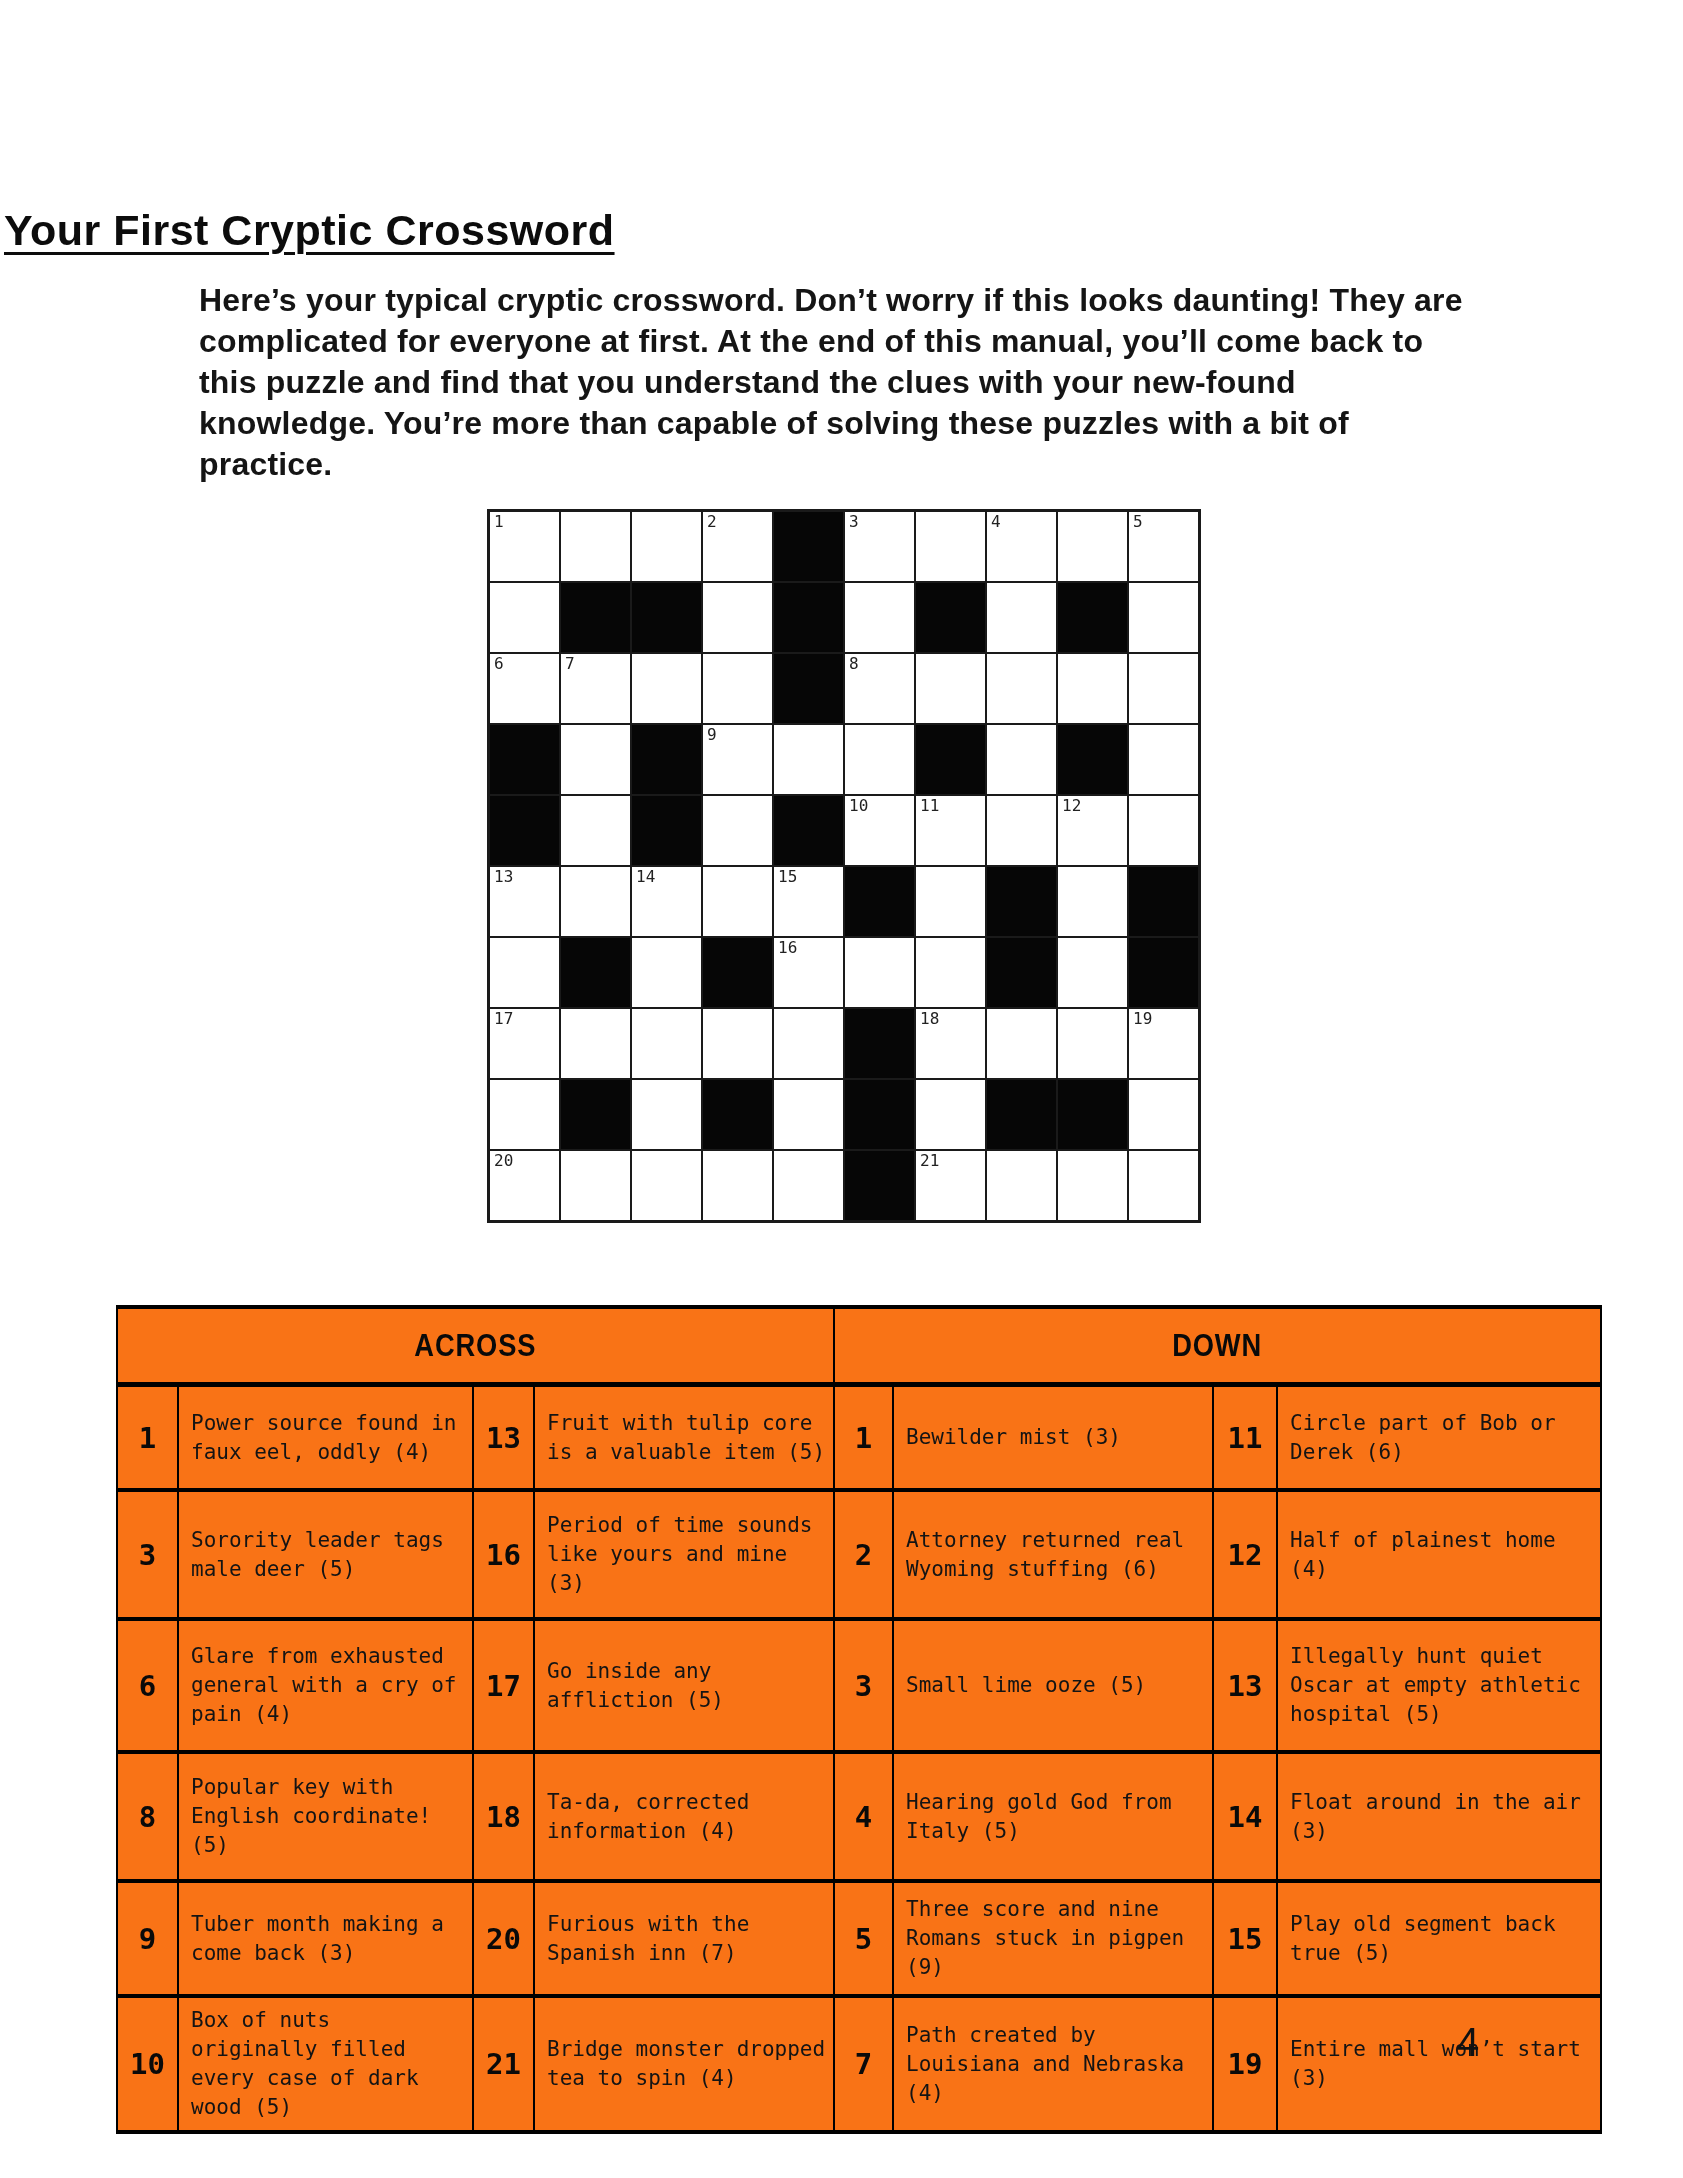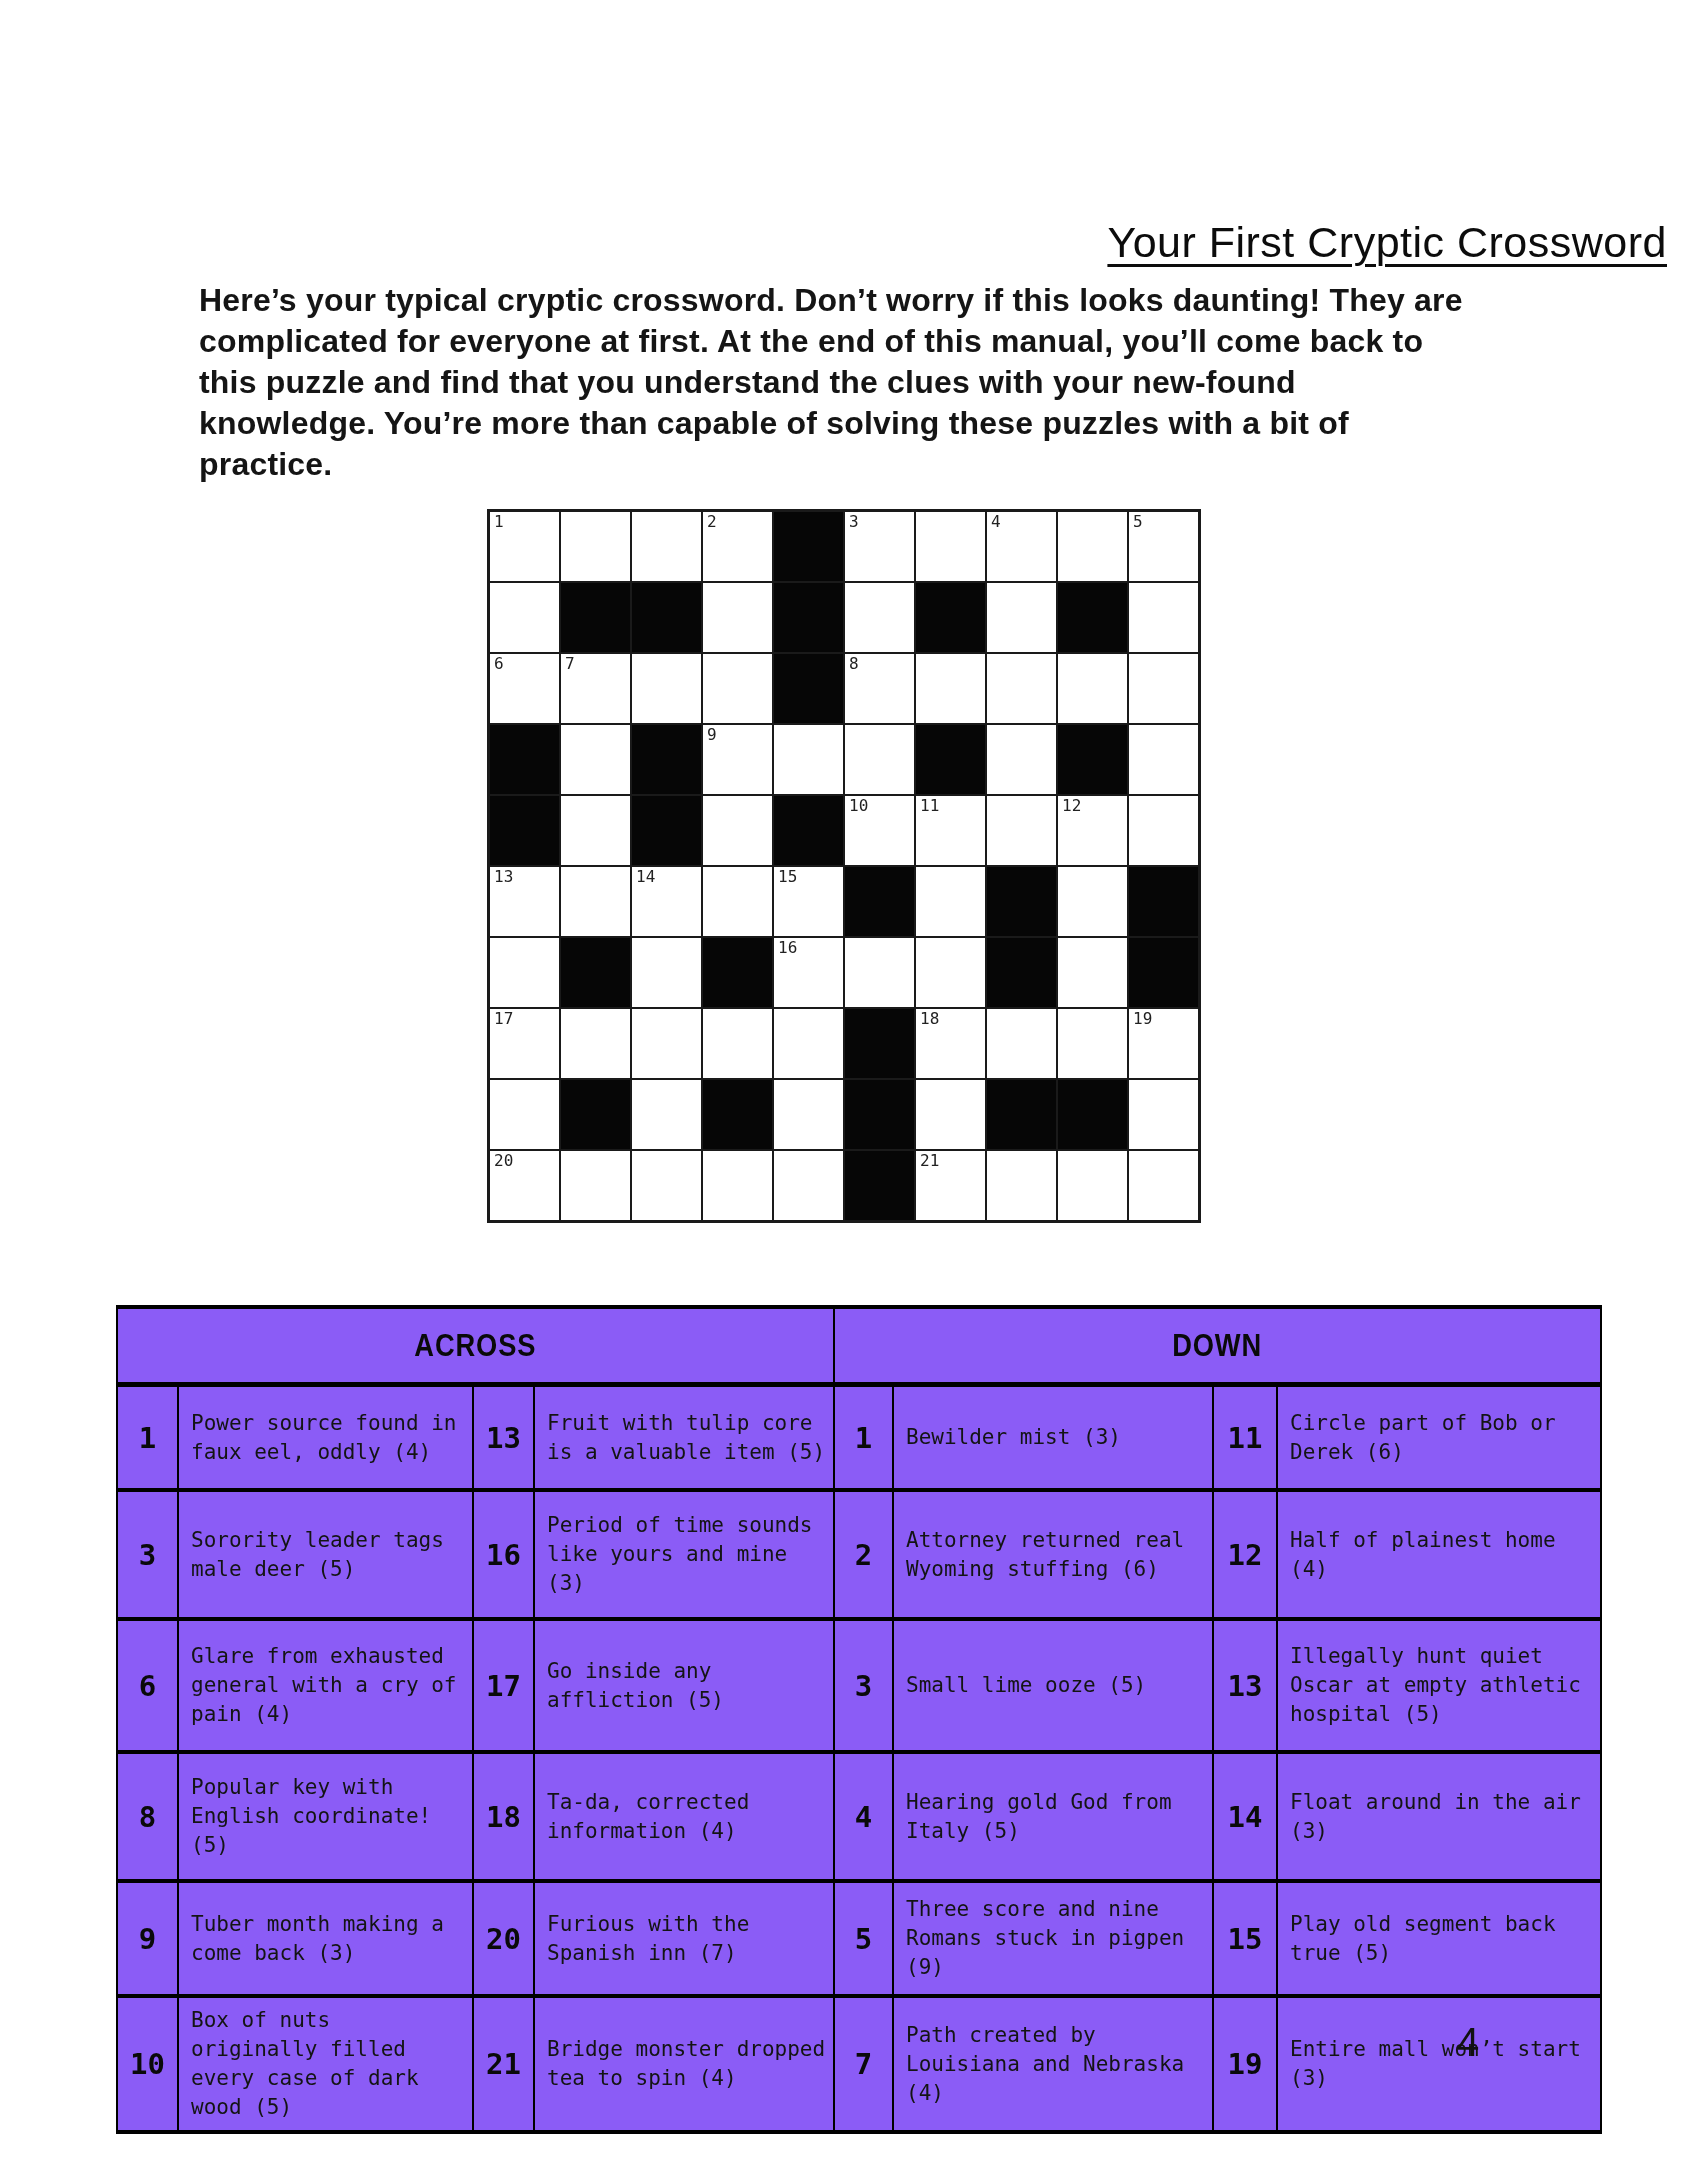"Your First Cryptic Crossword" .title { font-weight: 400 -> 700; margin: 16px -> 4px; text-align: right -> left }
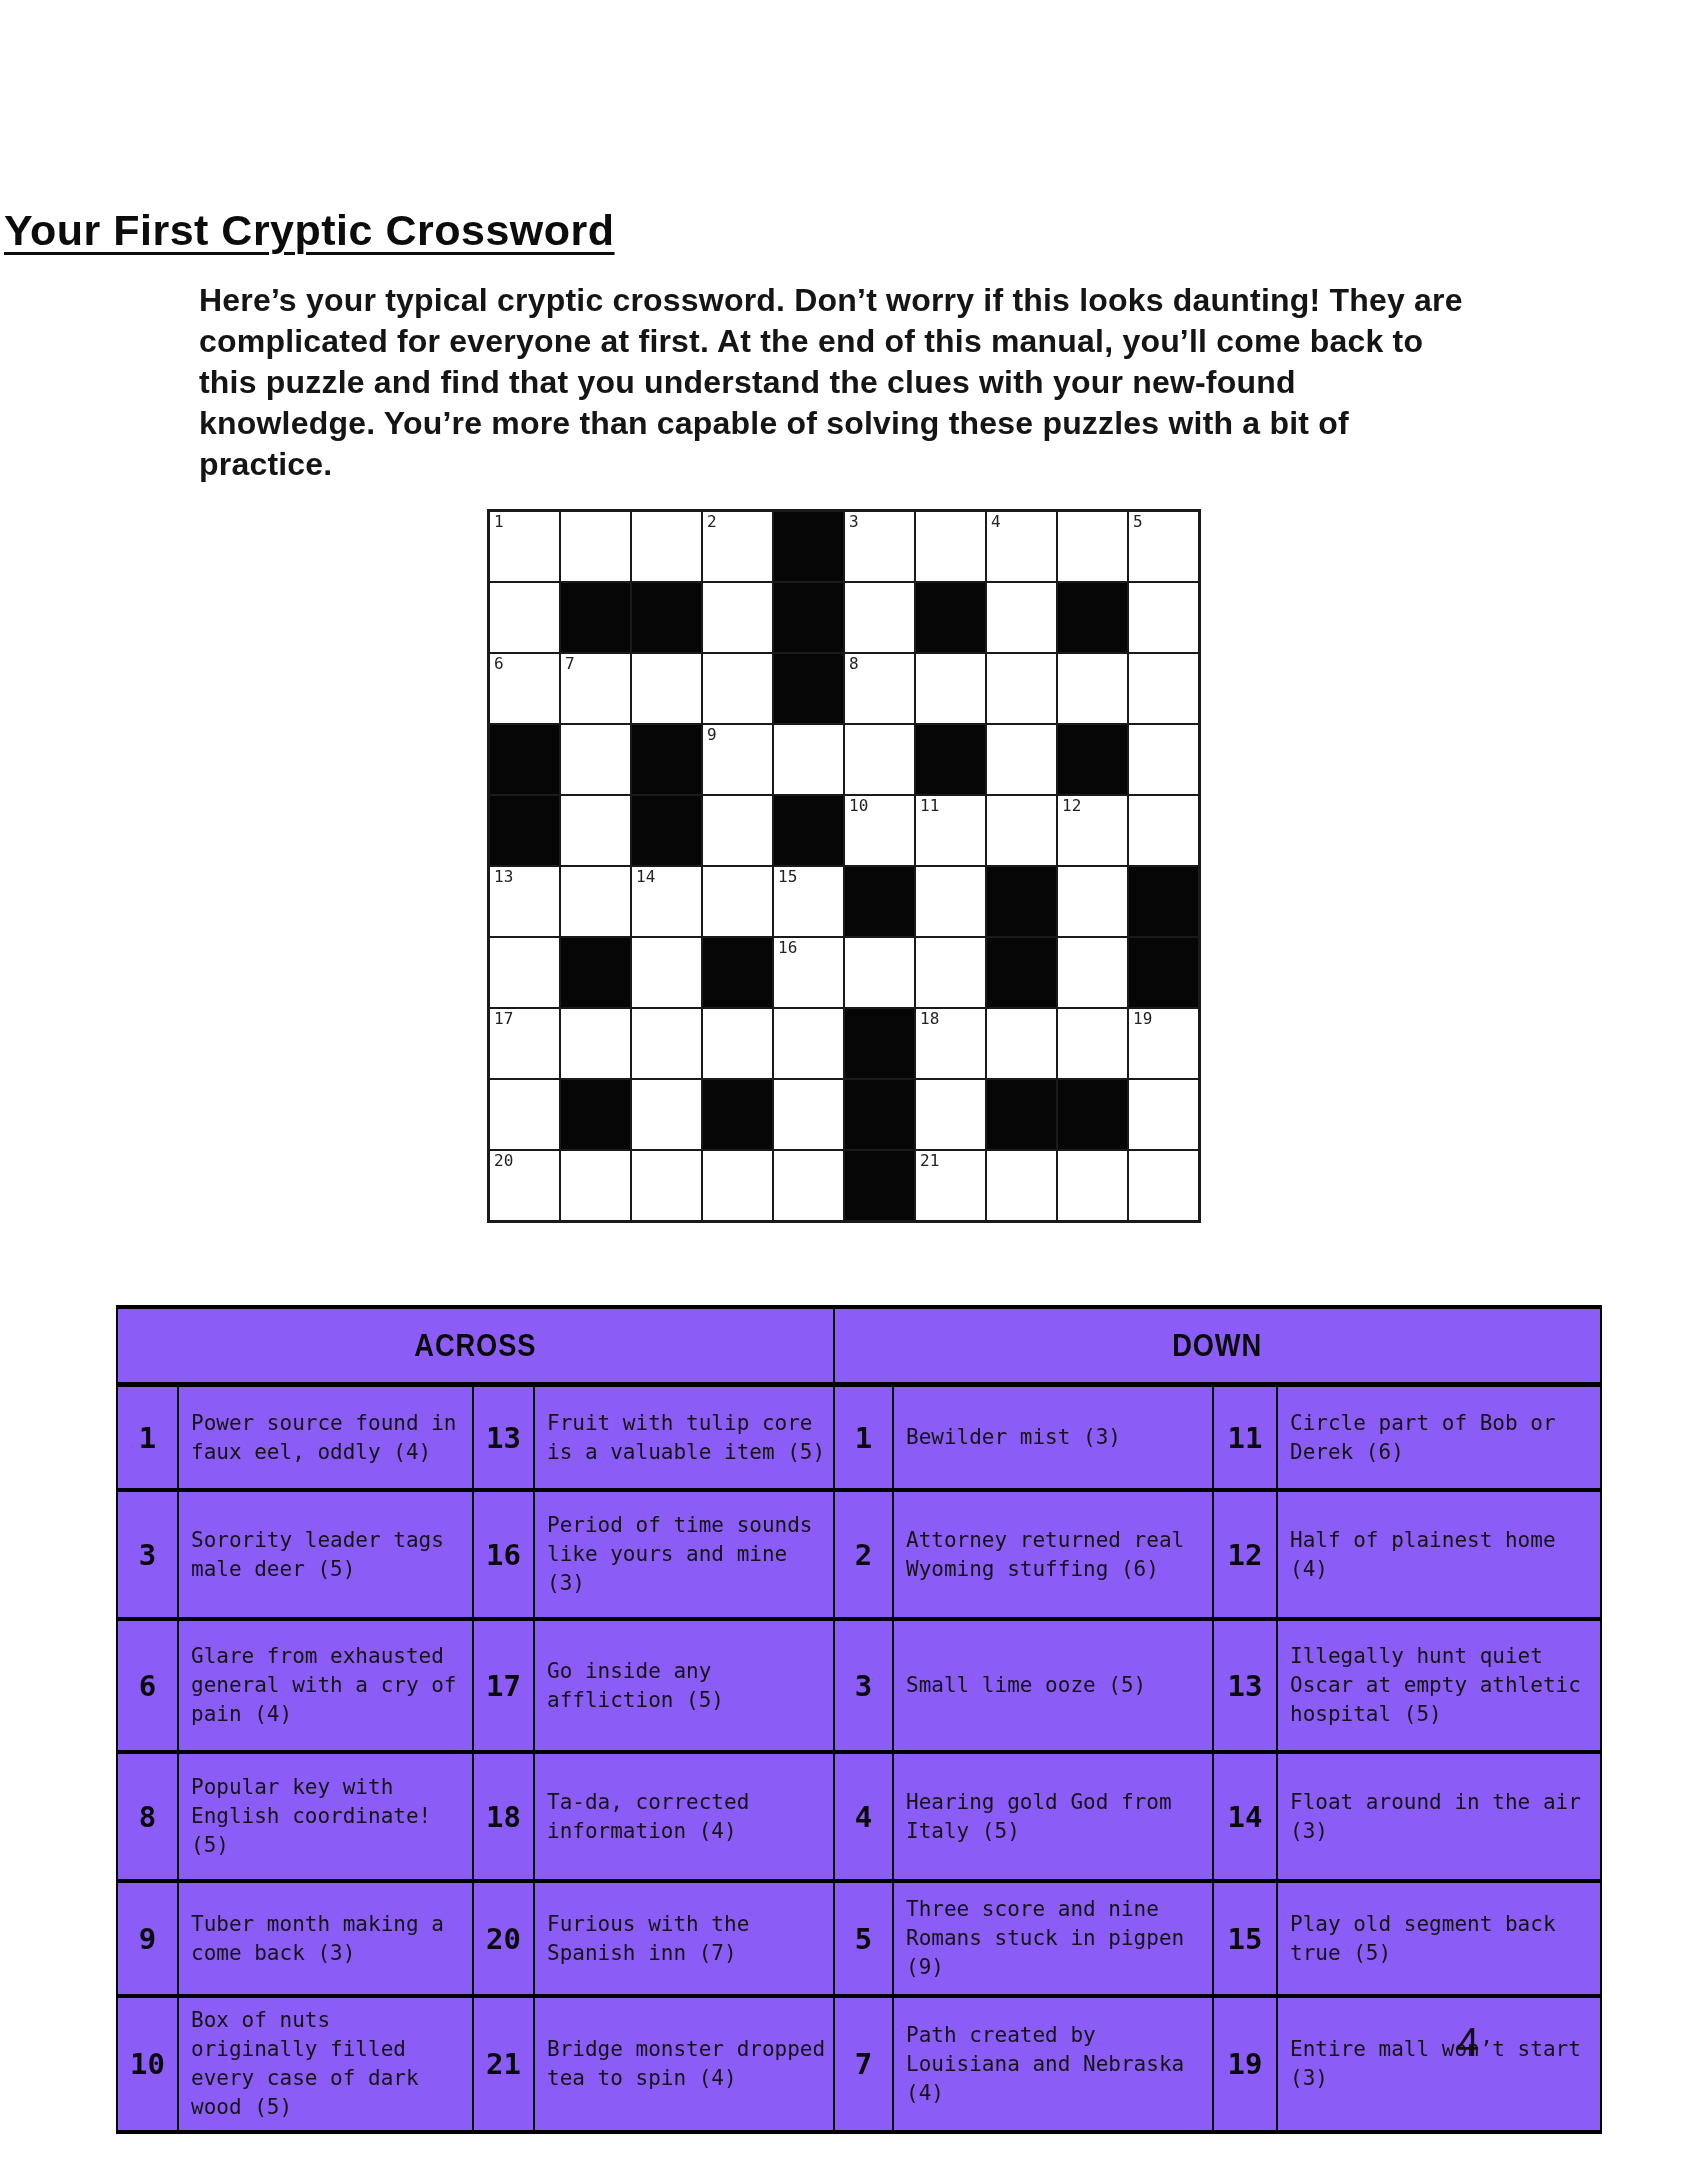"ACROSS" .clues { background: #8b5cf6 -> #f97316 }
